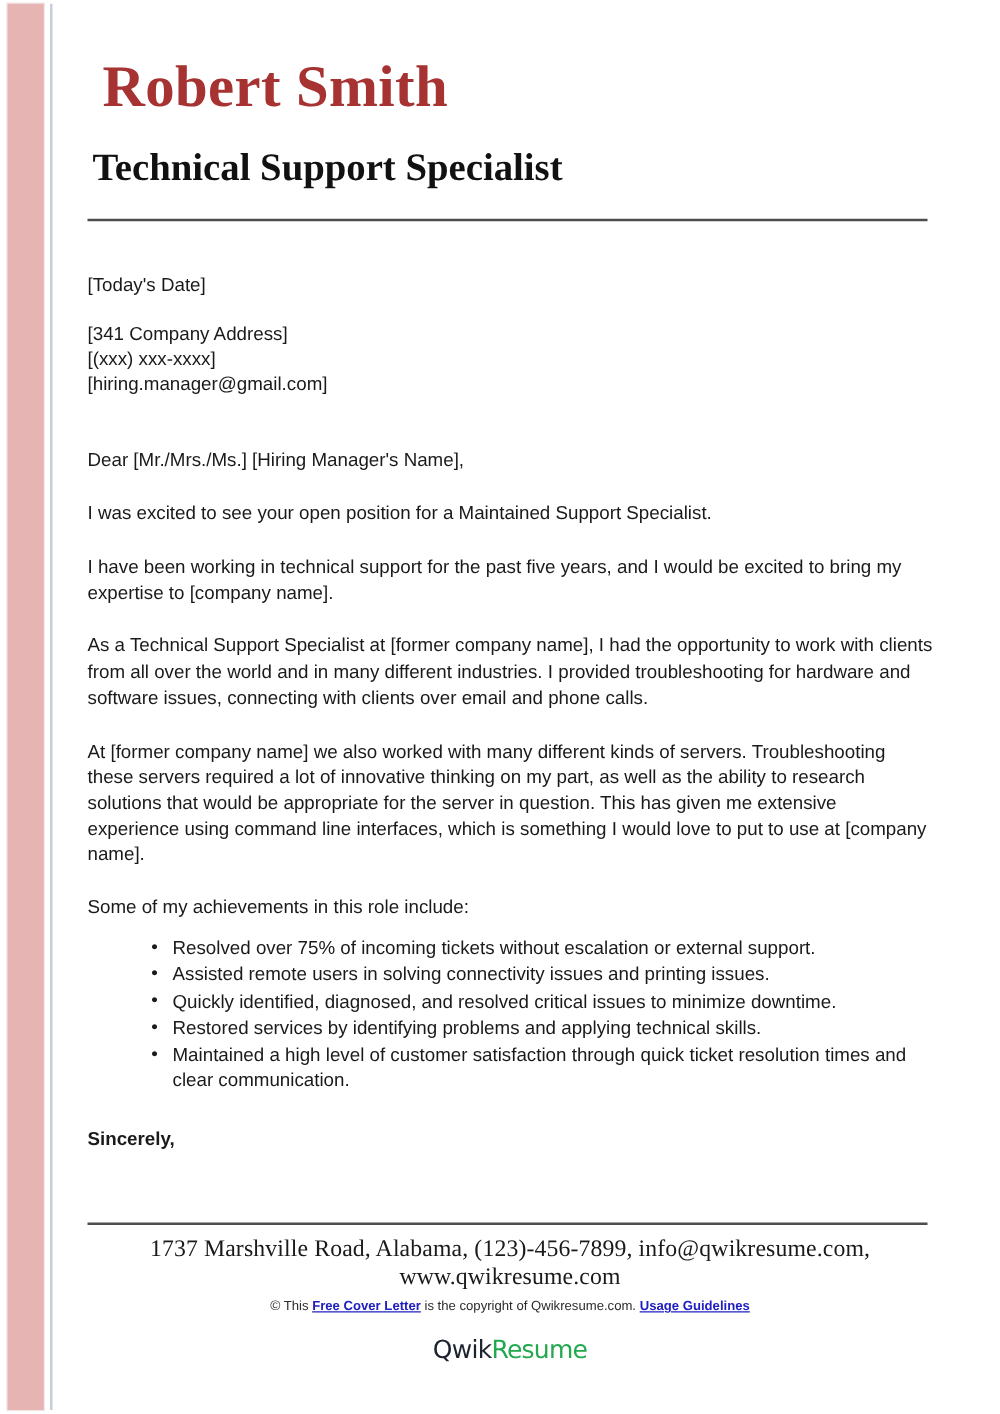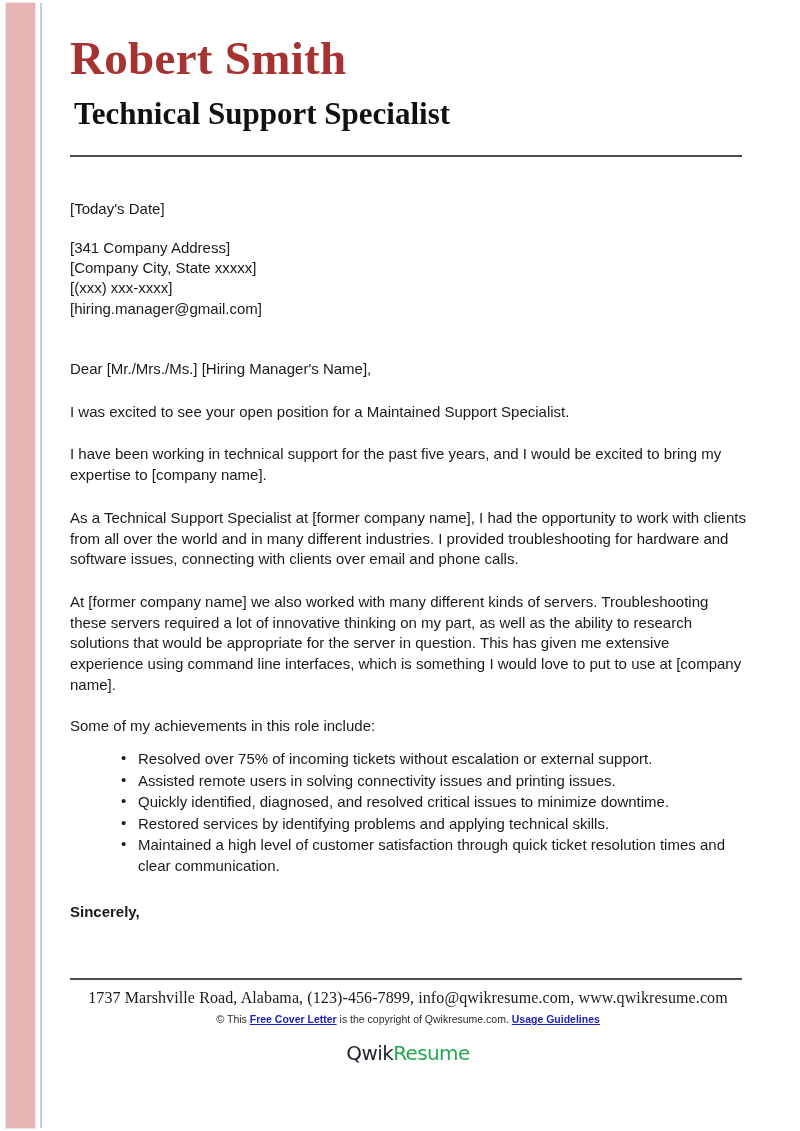"Robert Smith" .name-heading { margin: 0 -> 12px }
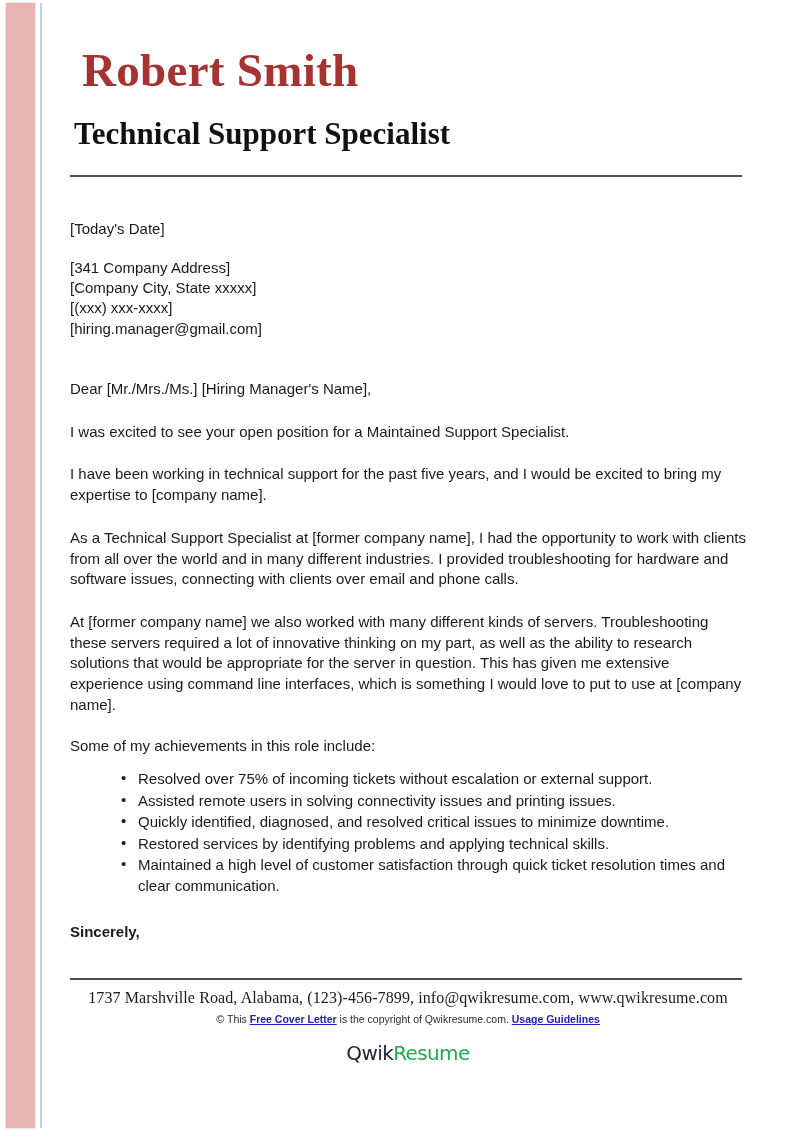"[Company City, State xxxxx]" div { html: <div>[Company City, State xxxxx]</div> -> none }
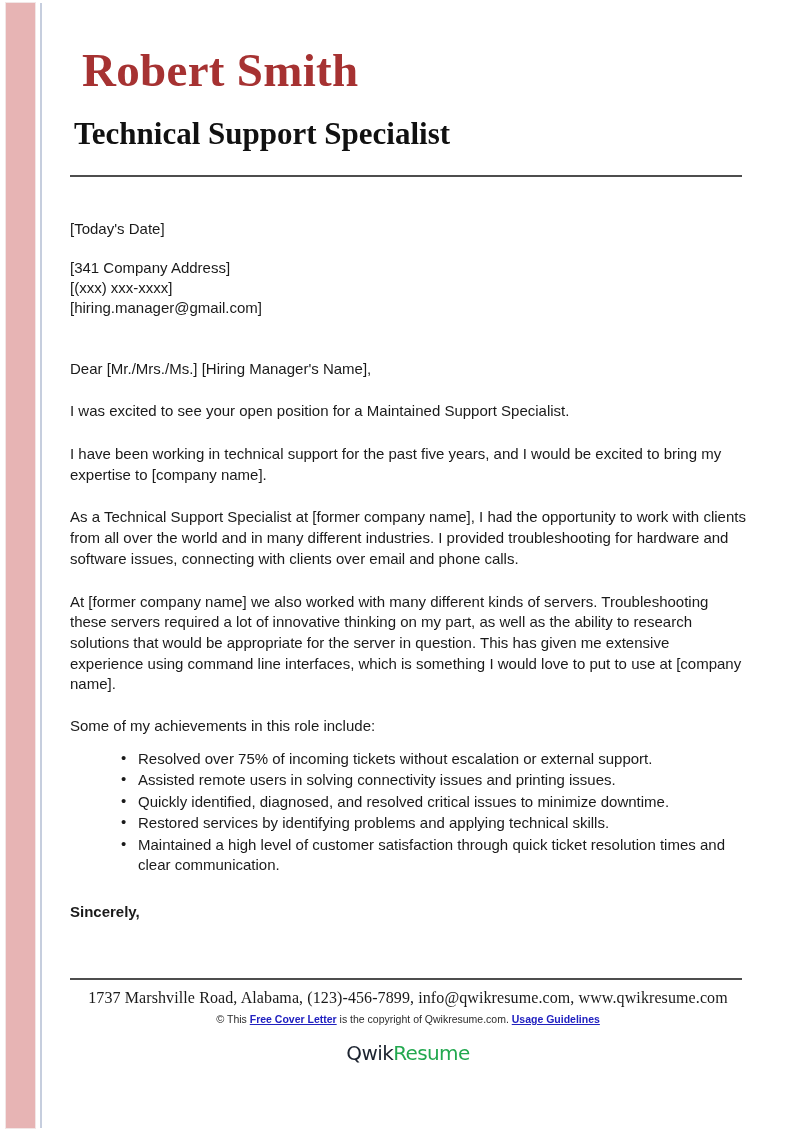"1737 Marshville Road, Alabama," .footer-address { font-size: 16px -> 19px }
